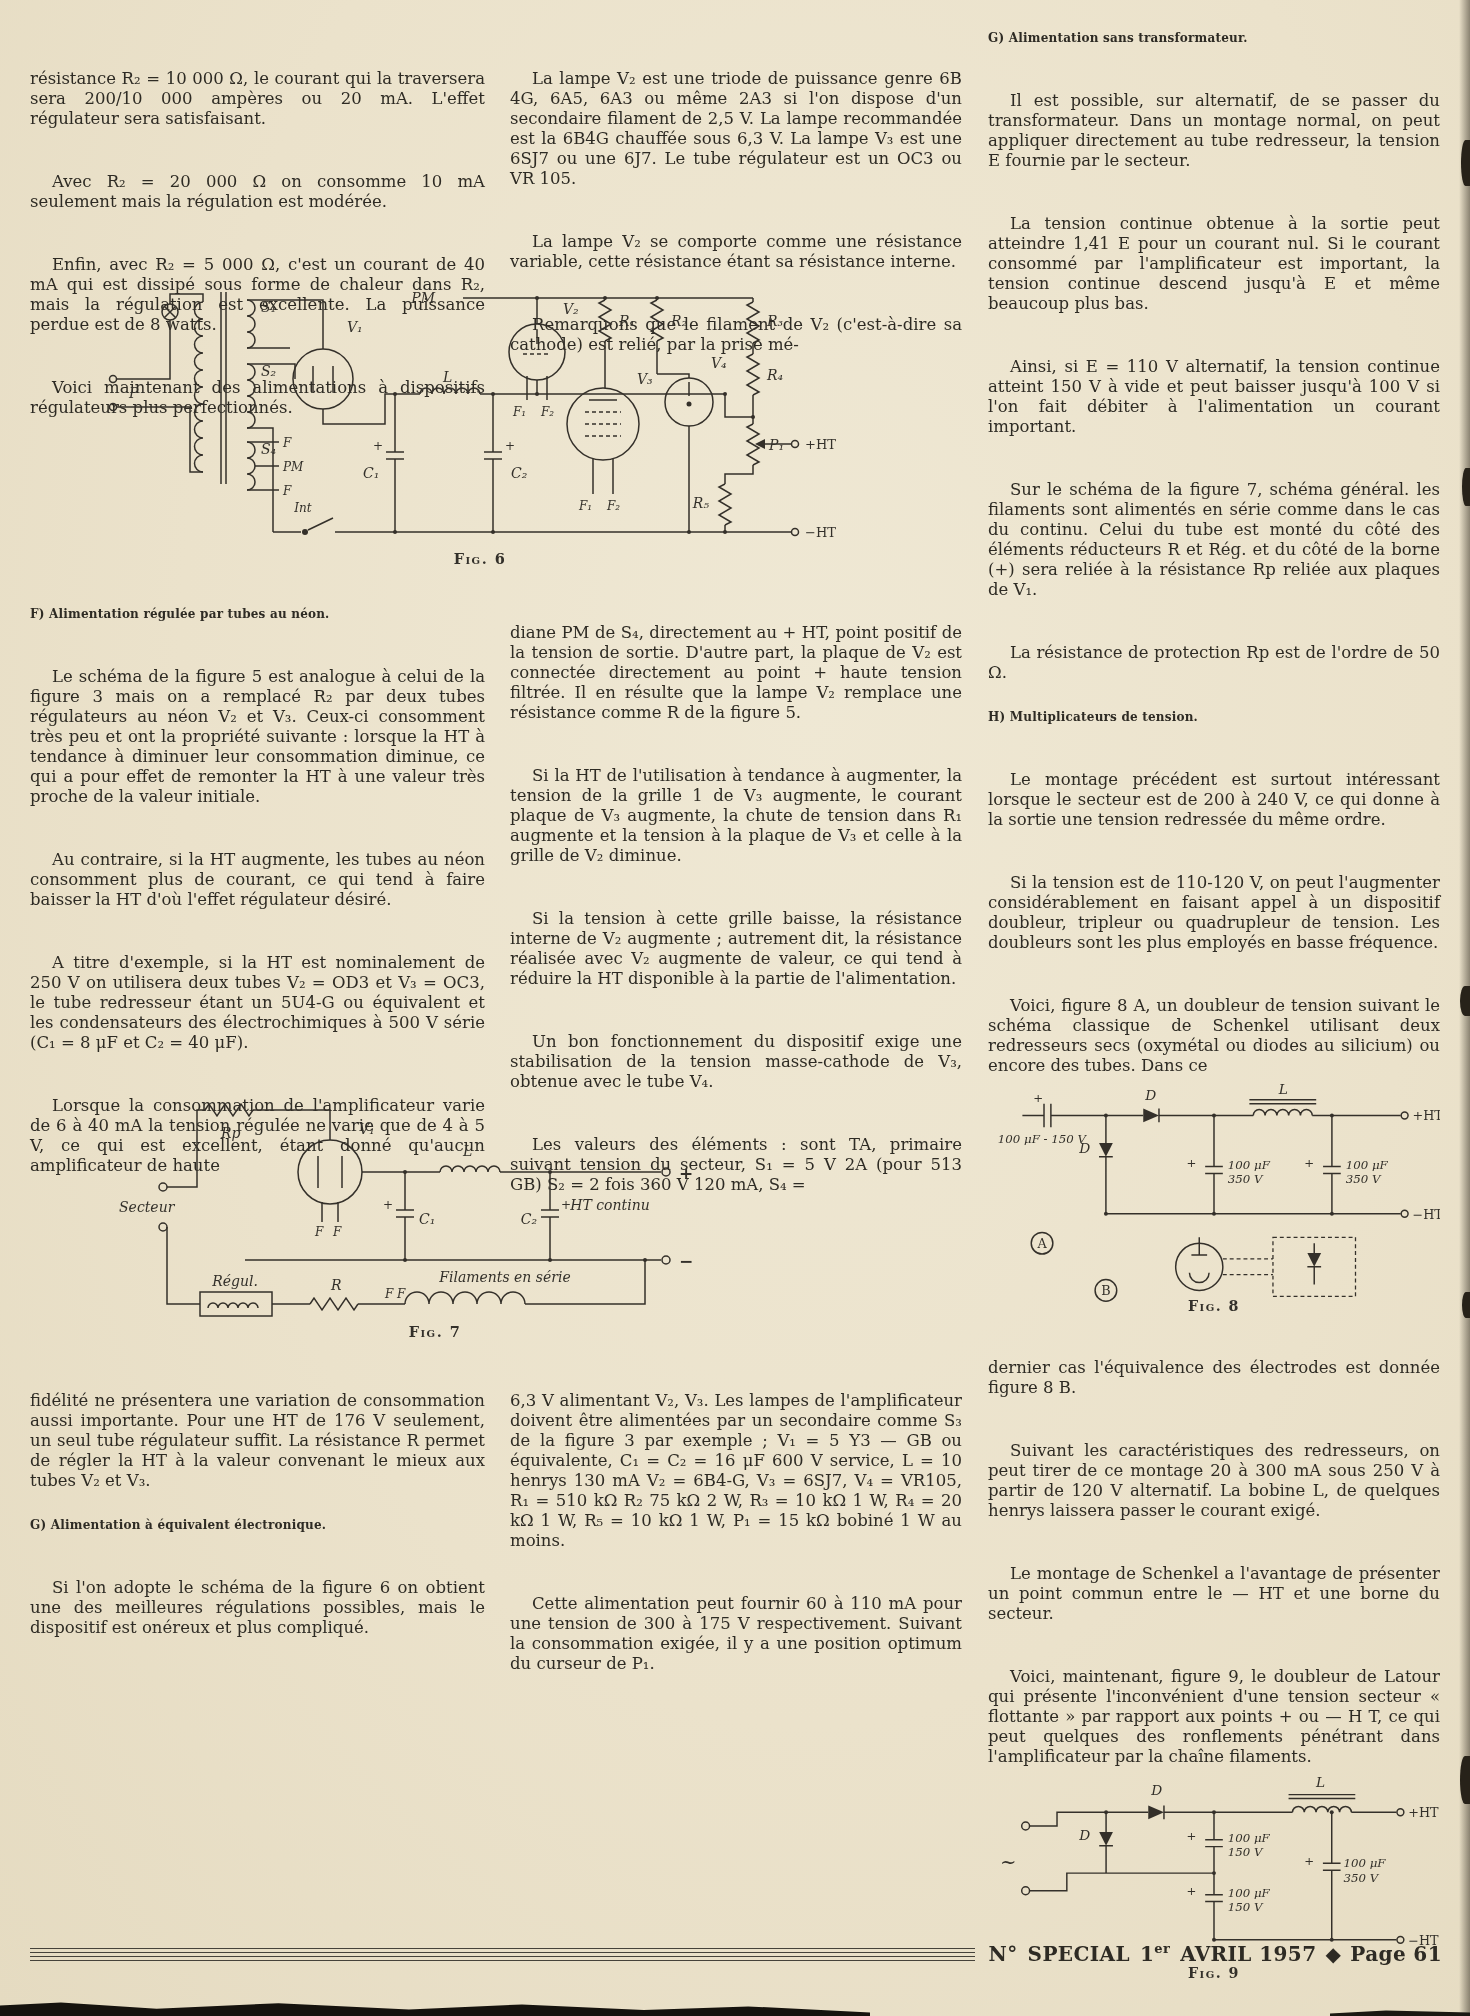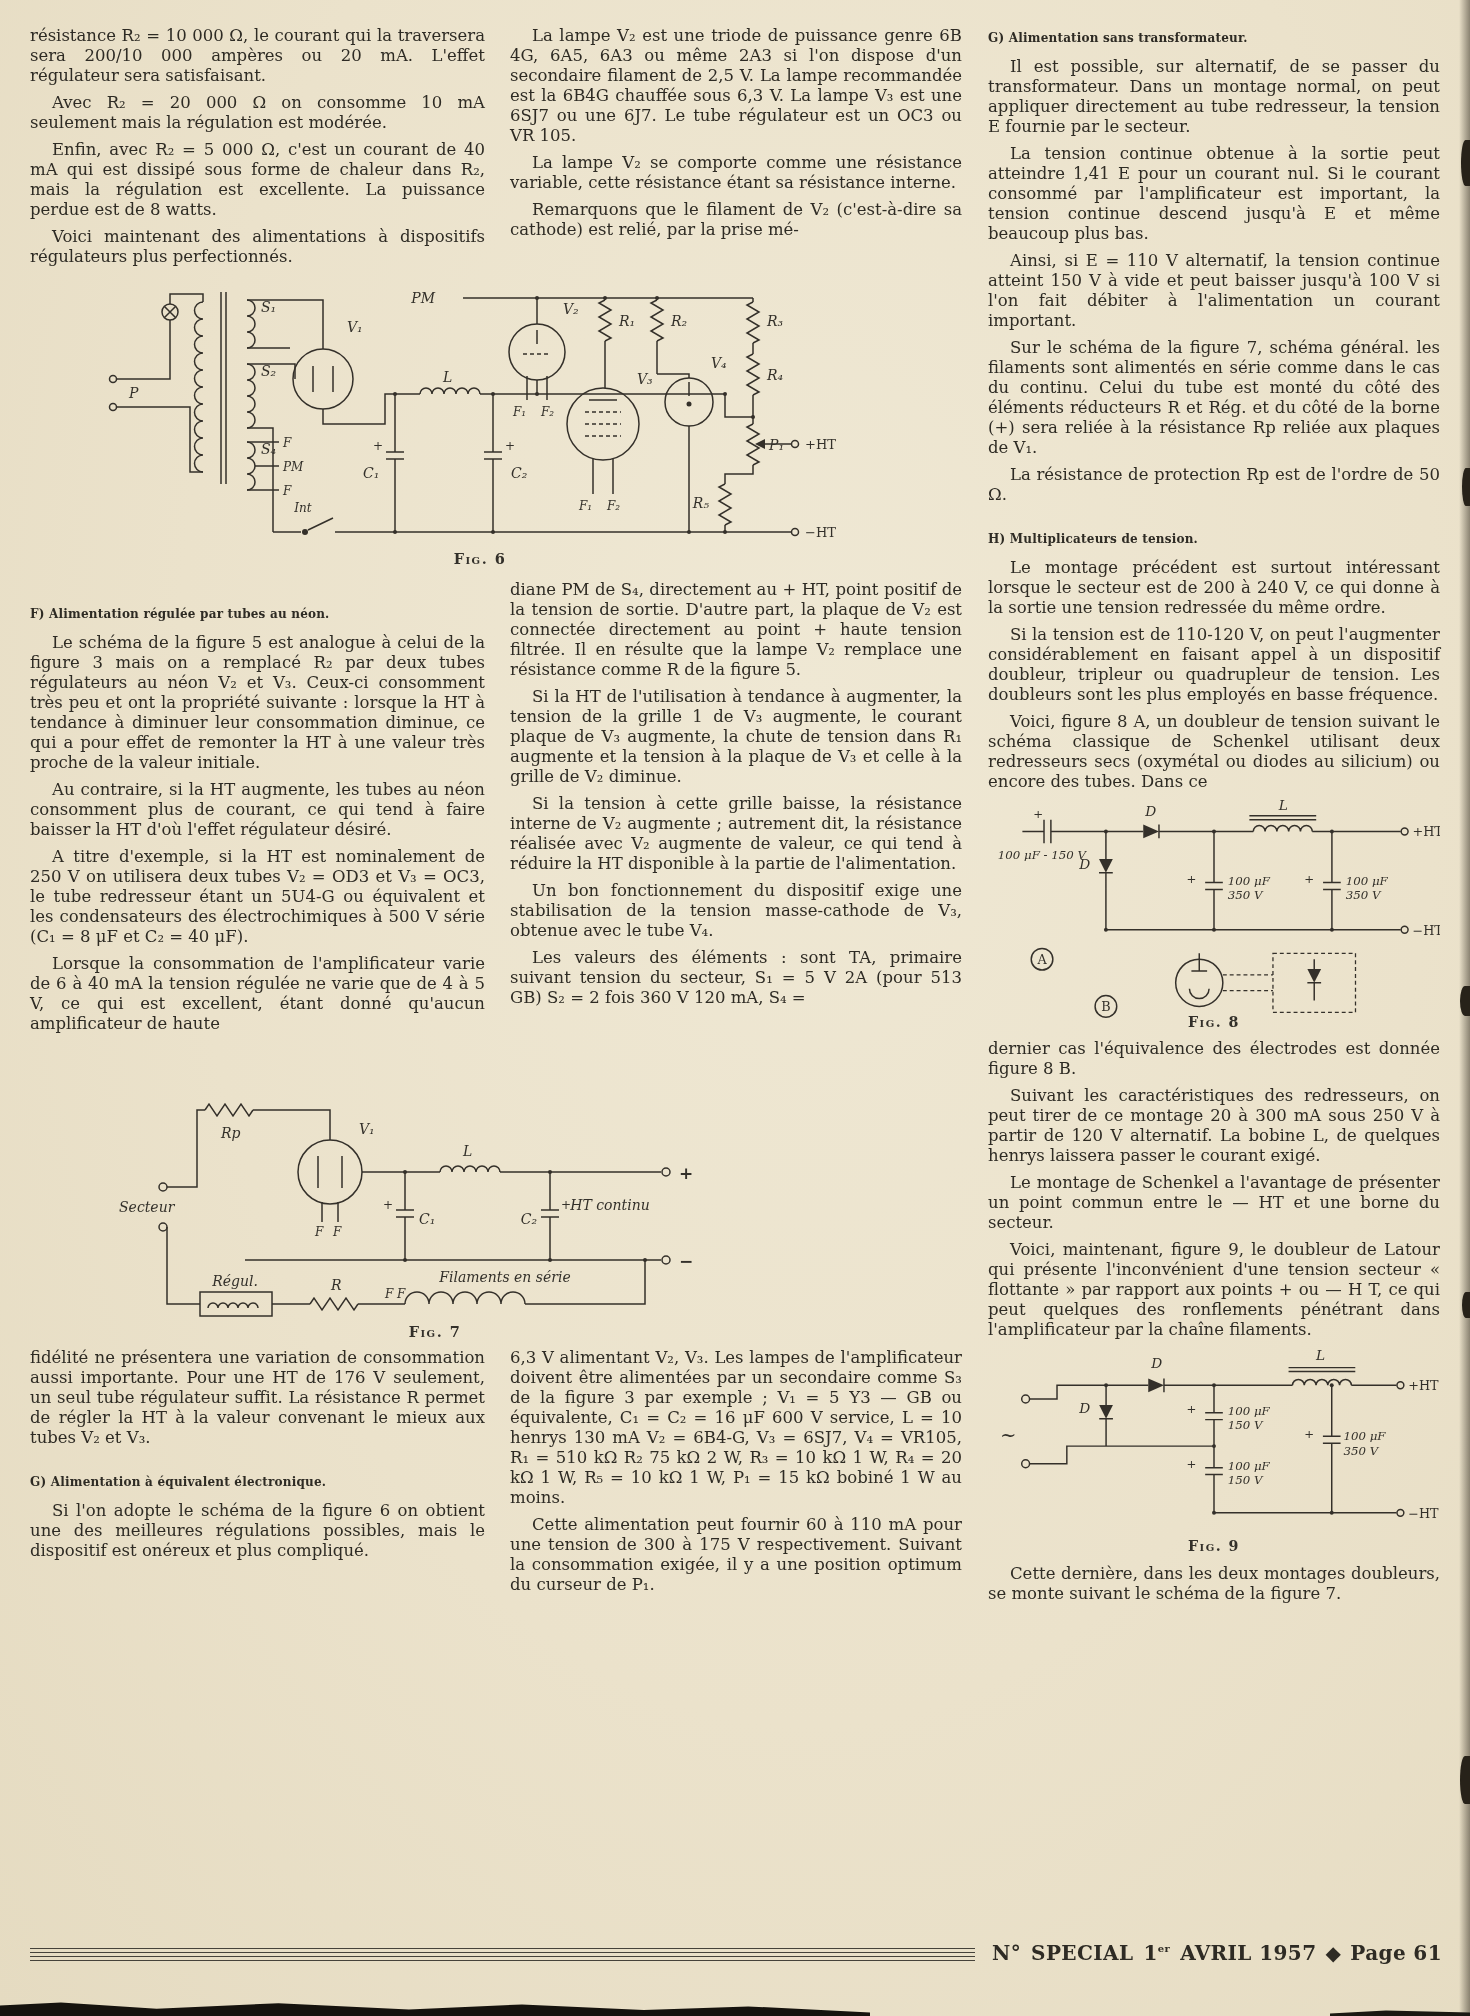"résistance R₂ = 10 000" .col p { margin-top: none -> 43px }
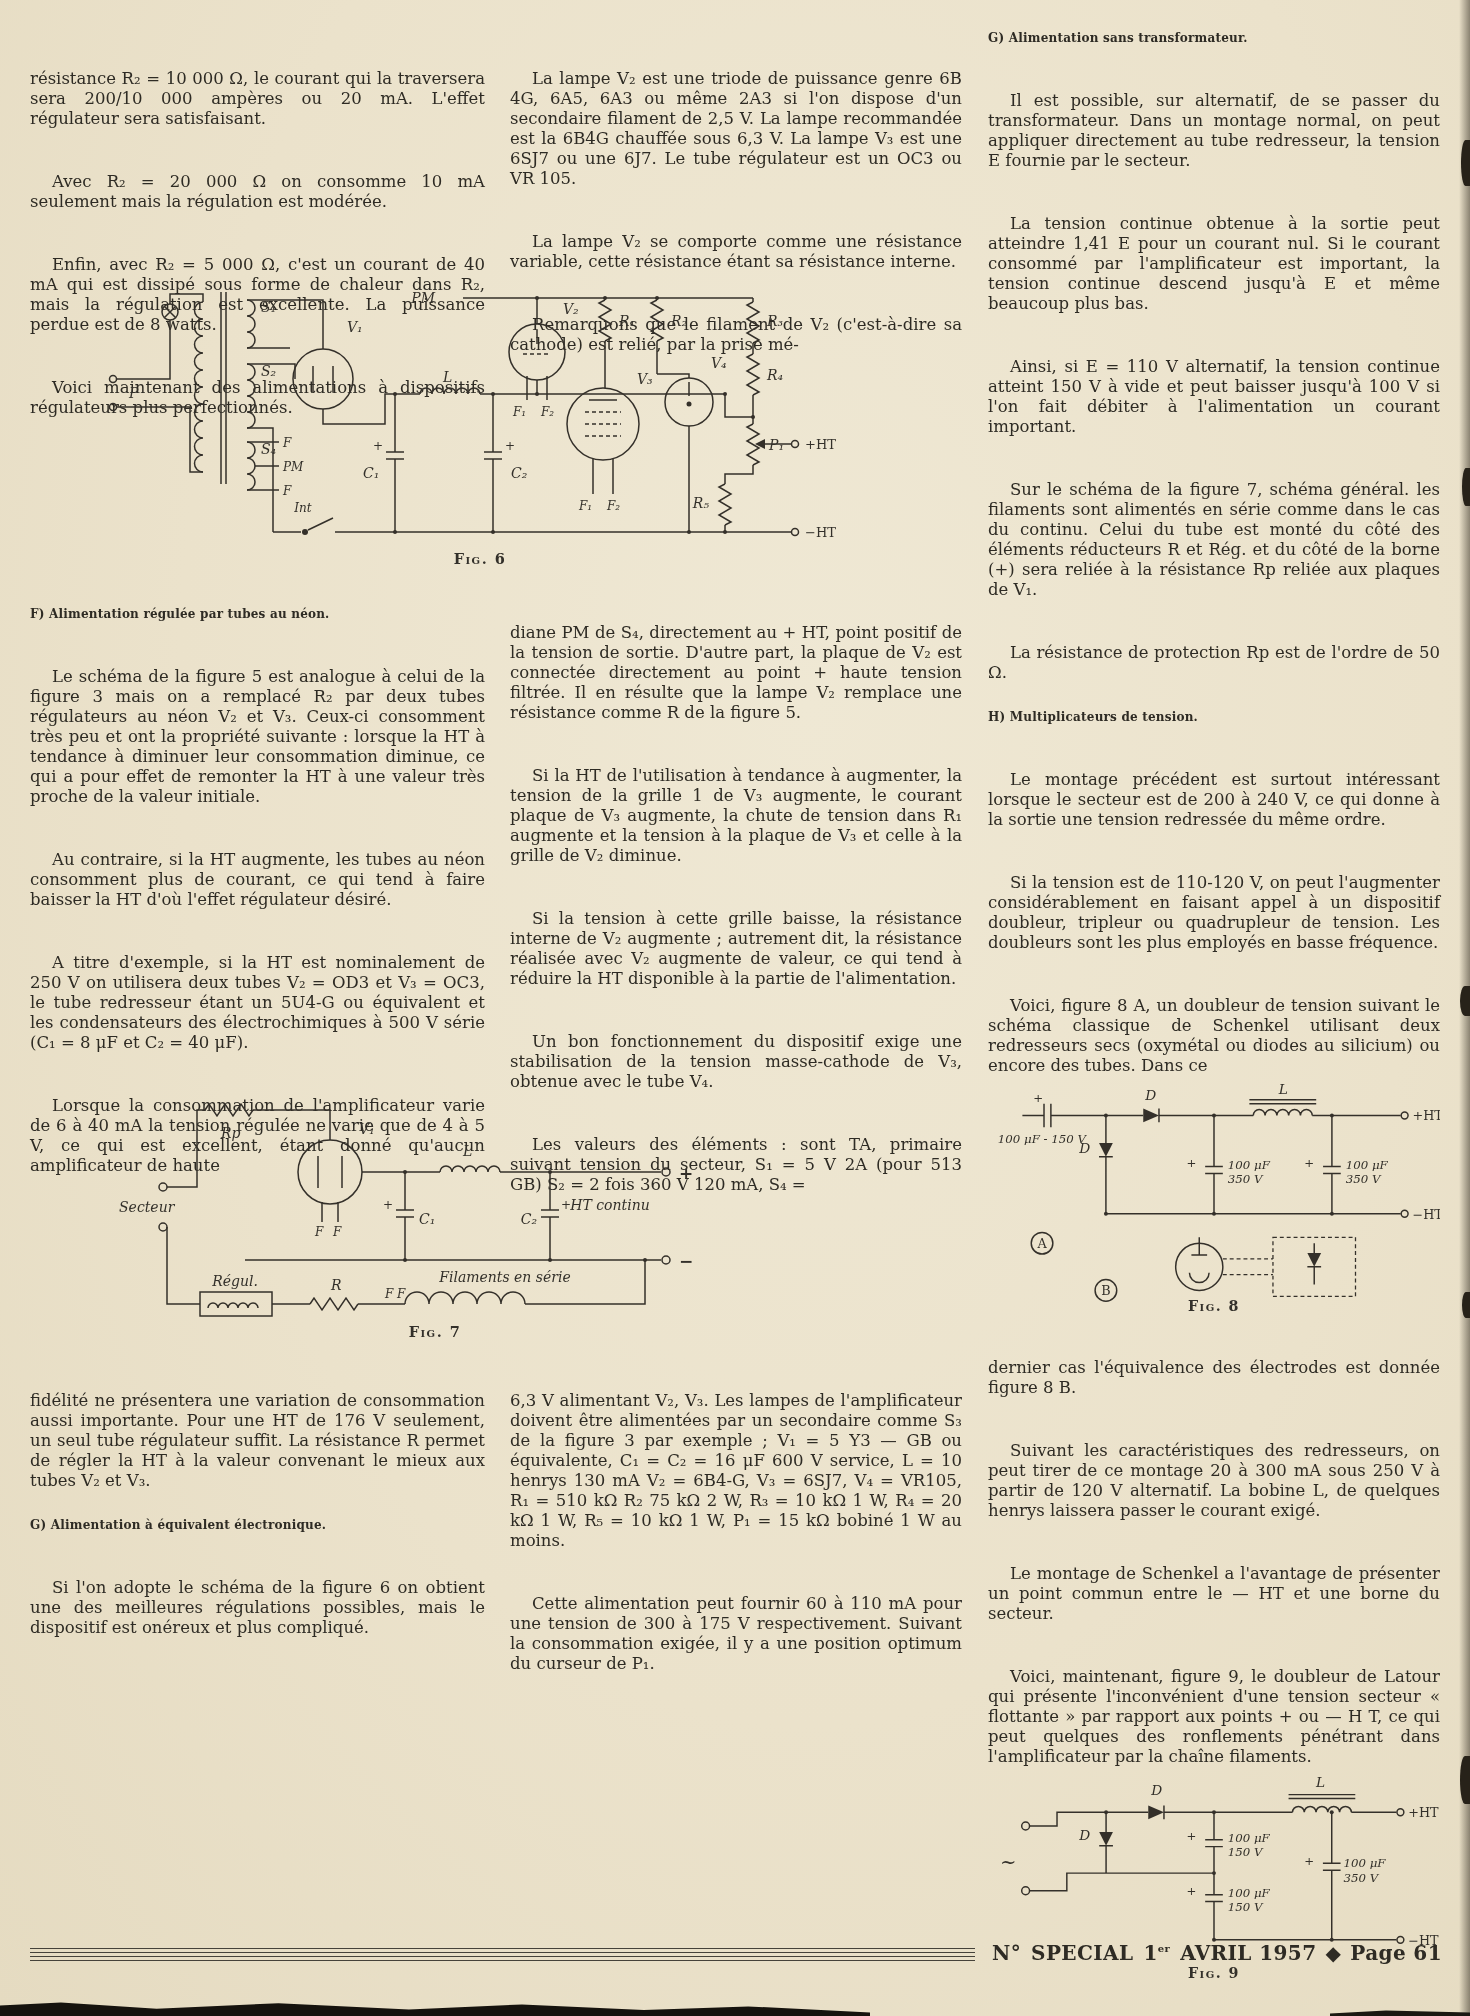"er" .footer-text sup { font-size: 10px -> 13px }
